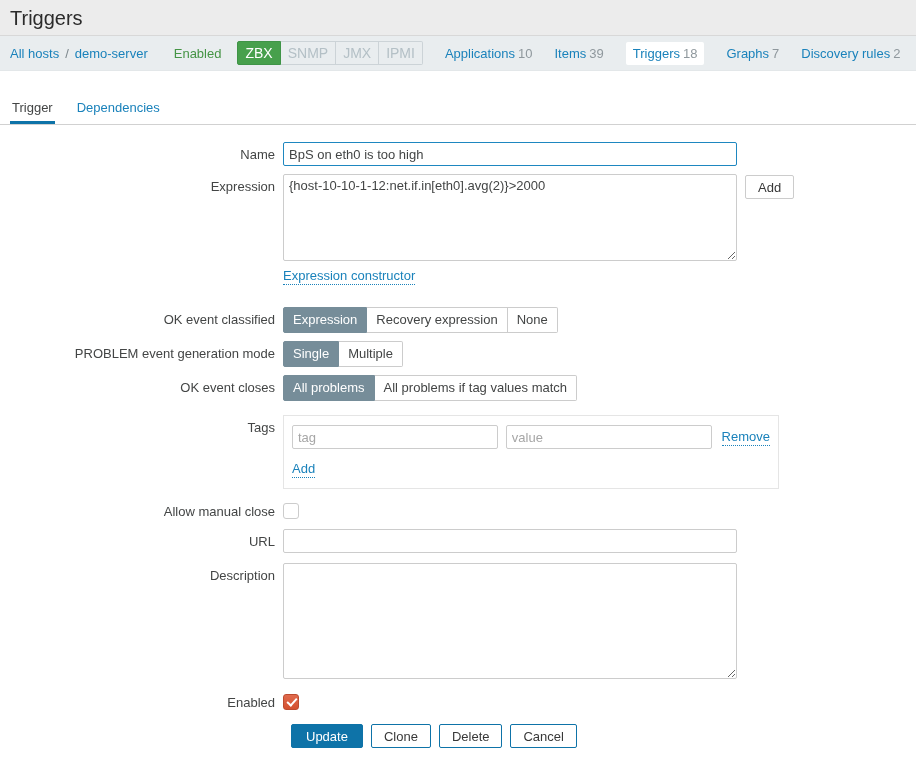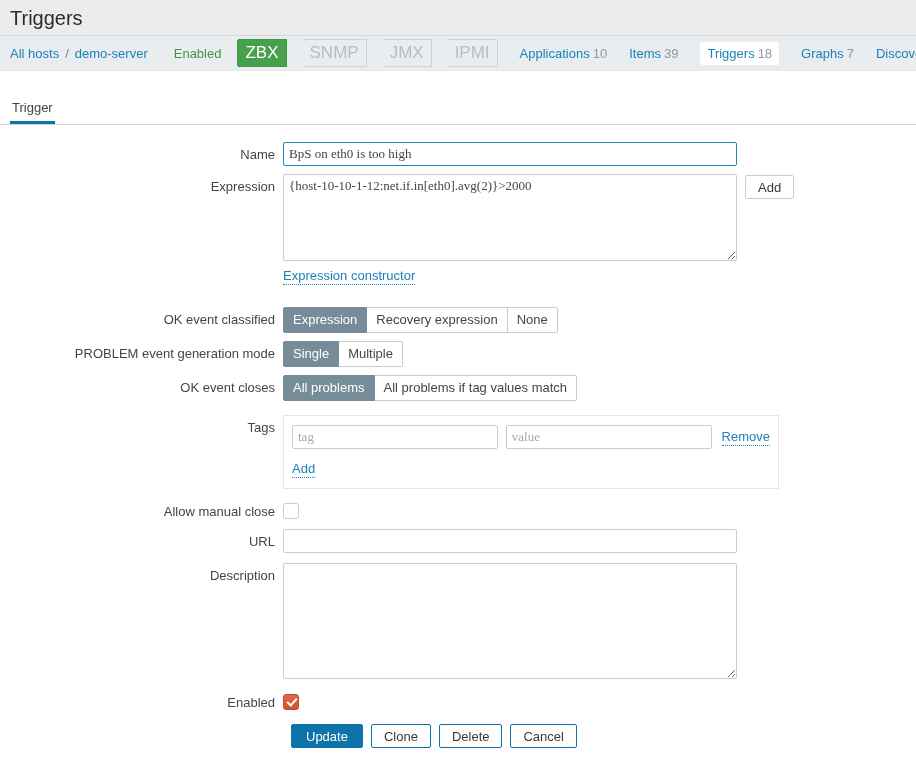"ZBX" .iface-group { font-size: 17px -> 14px; gap: 16px -> none }
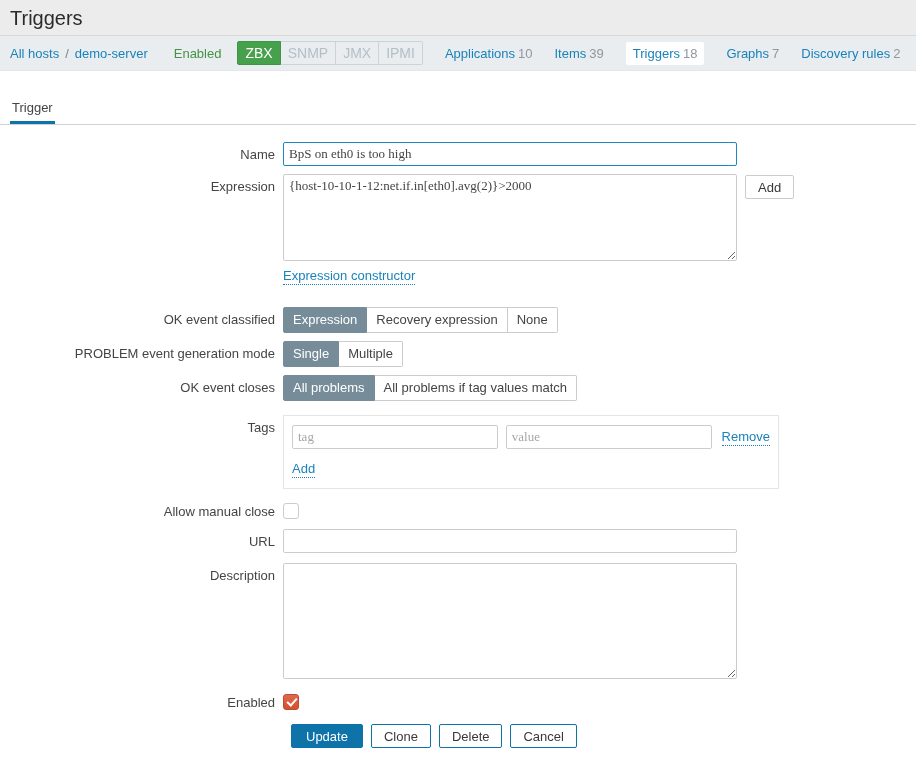"Dependencies" div.tab { html: none -> <div>Dependencies</div> }
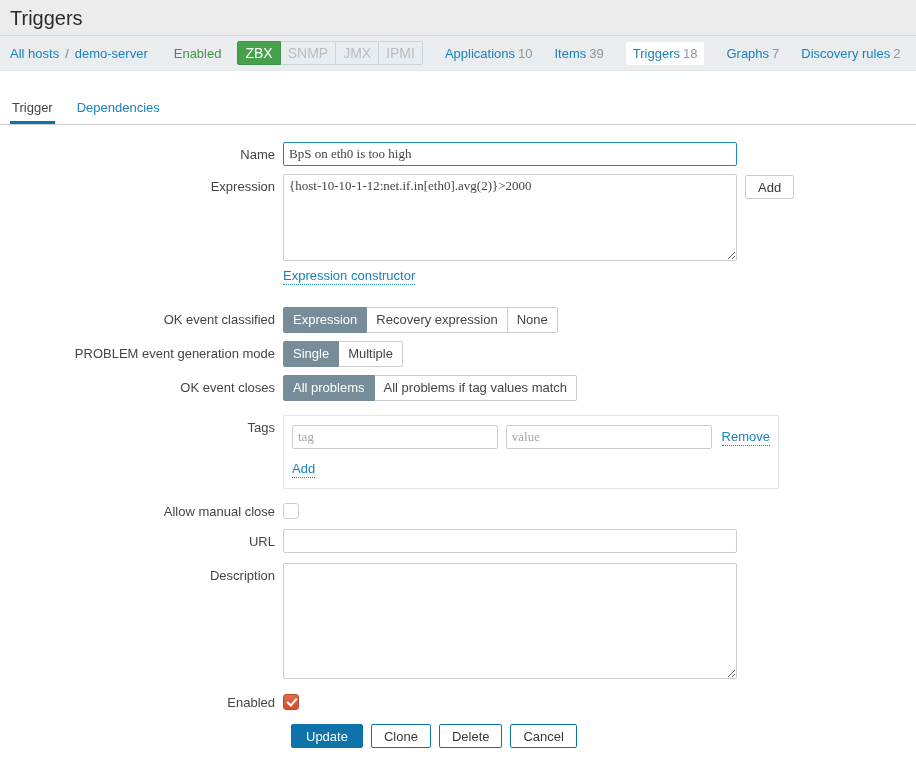"BpS on eth0 is too" input[type="text"], textarea { font-family: Liberation Serif, serif -> Liberation Sans, sans-serif }
